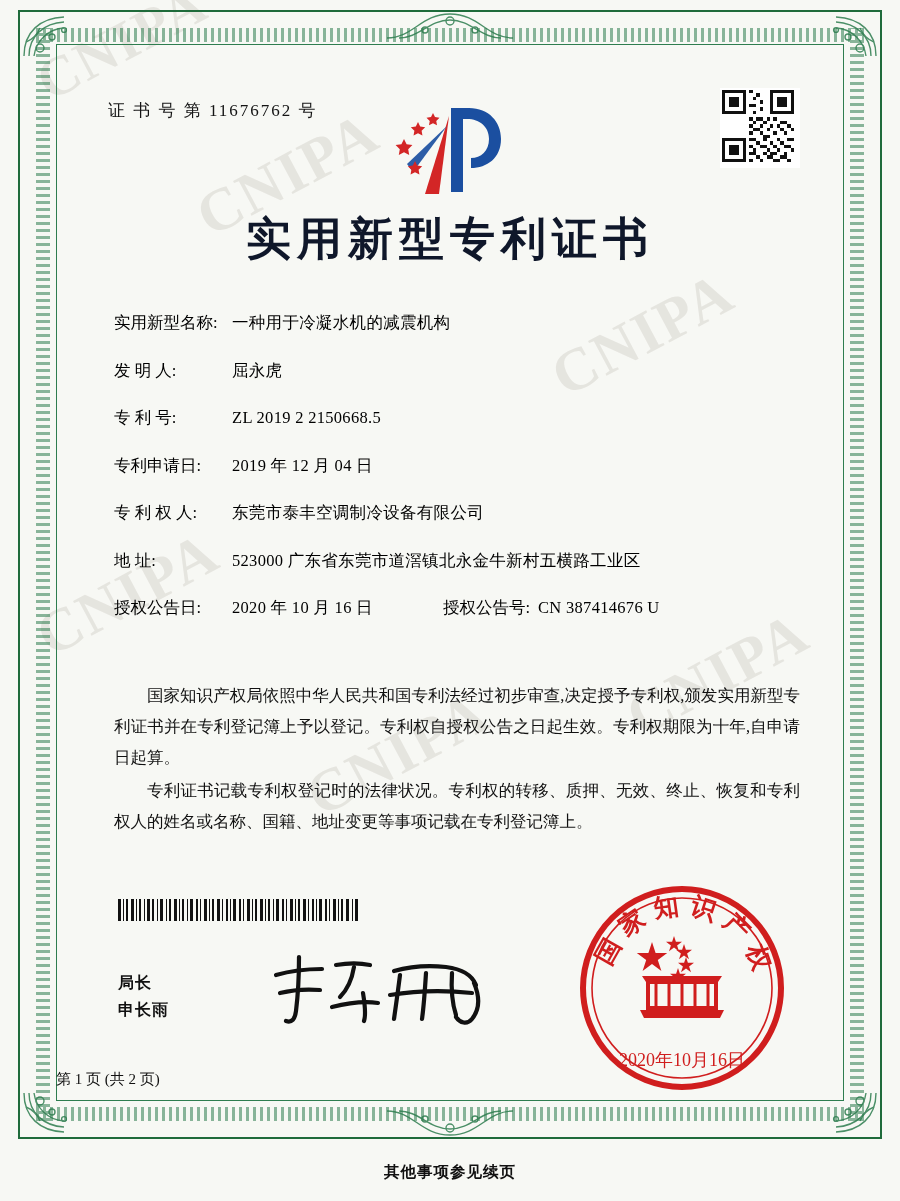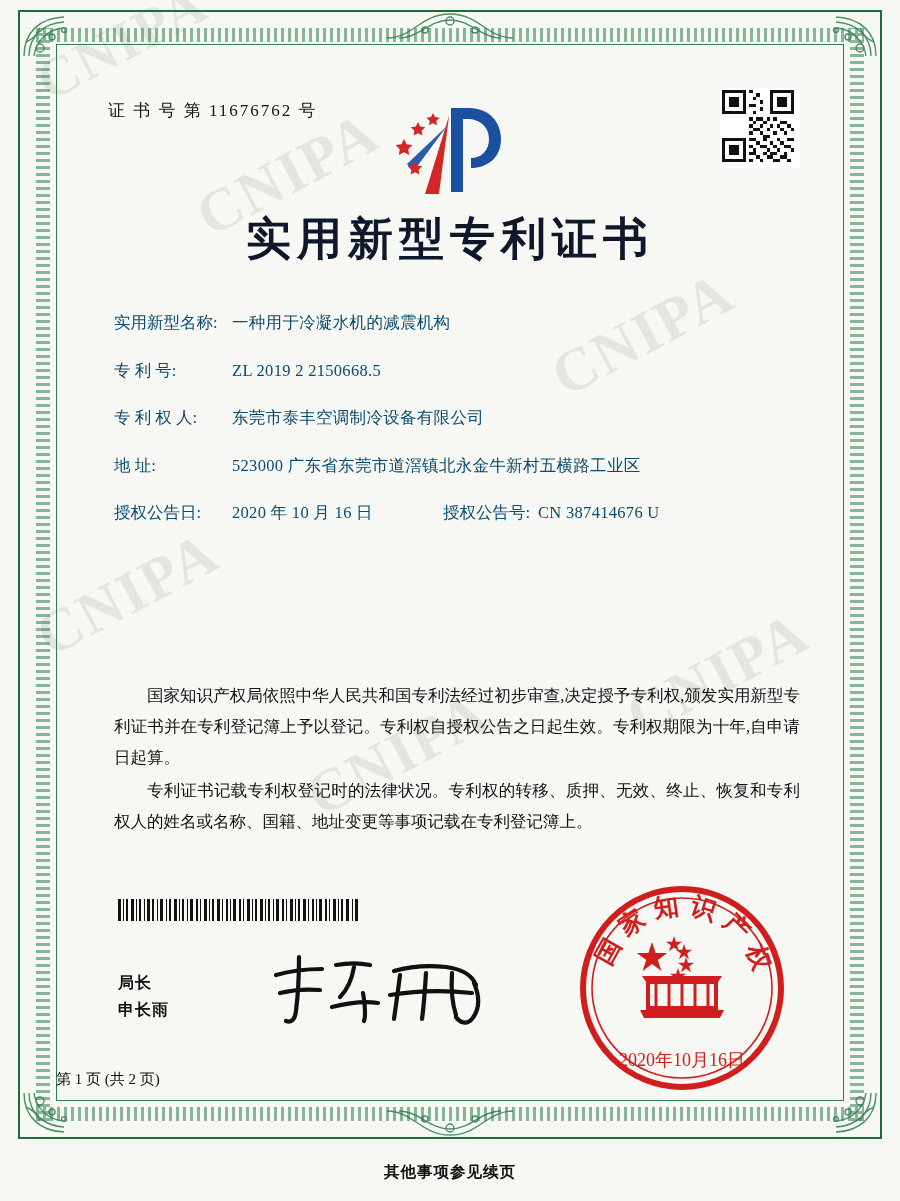"实用新型名称:" .fields { color: #0c4a6e -> #000000 }
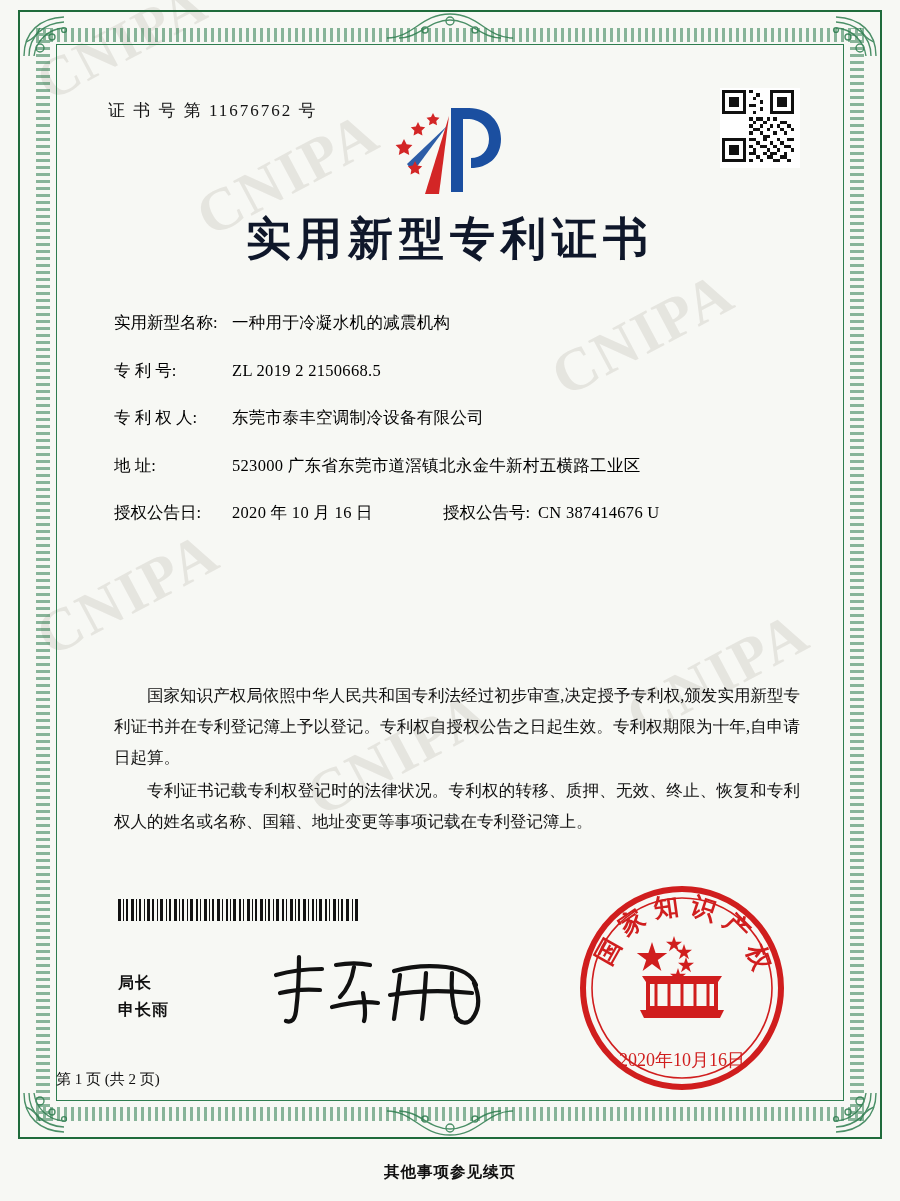"发 明 人:" div.frow { html: none -> <div> <span>发 明 人:</span> <span>屈永虎</span> </div> }
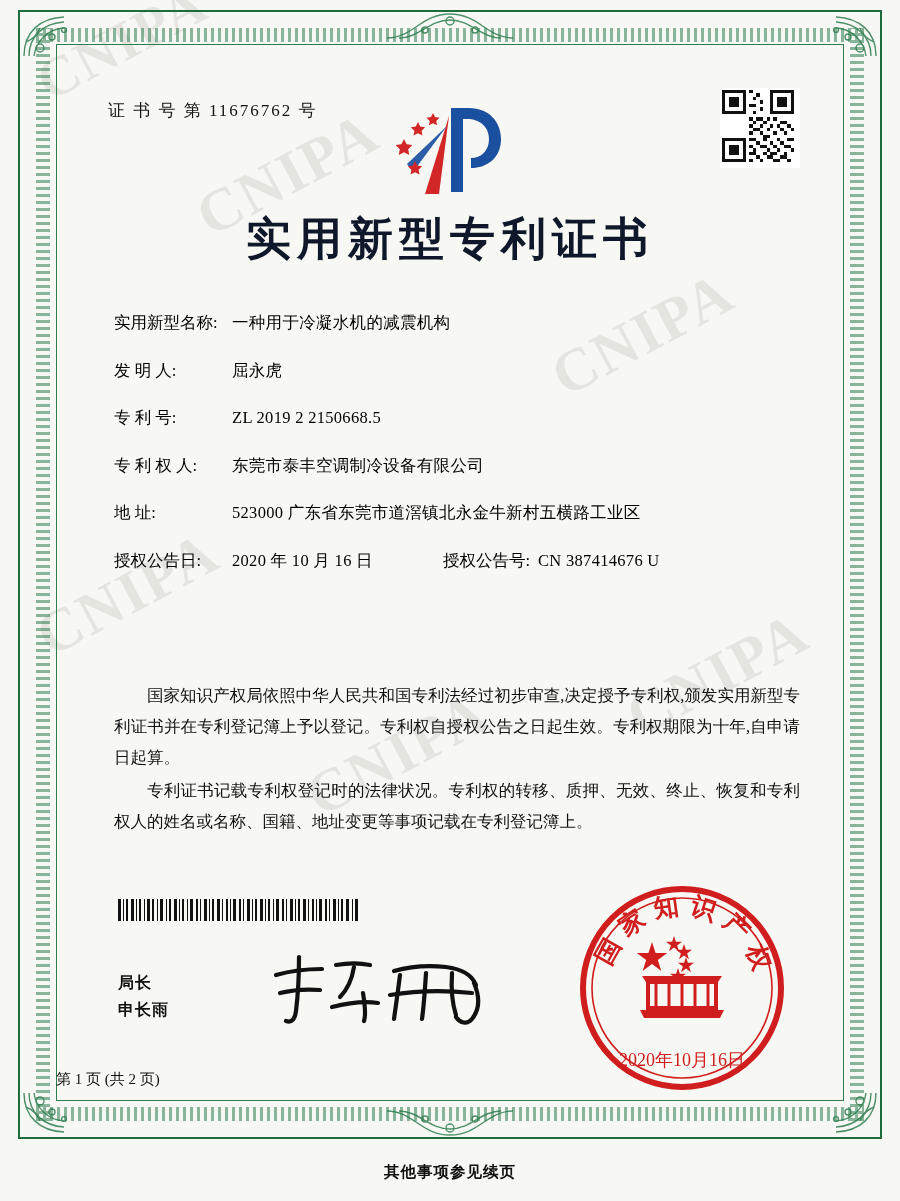"专利申请日:" div.frow { html: none -> <div> <span>专利申请日:</span> <span>2019 年 12 月 04 日</span> </div> }
